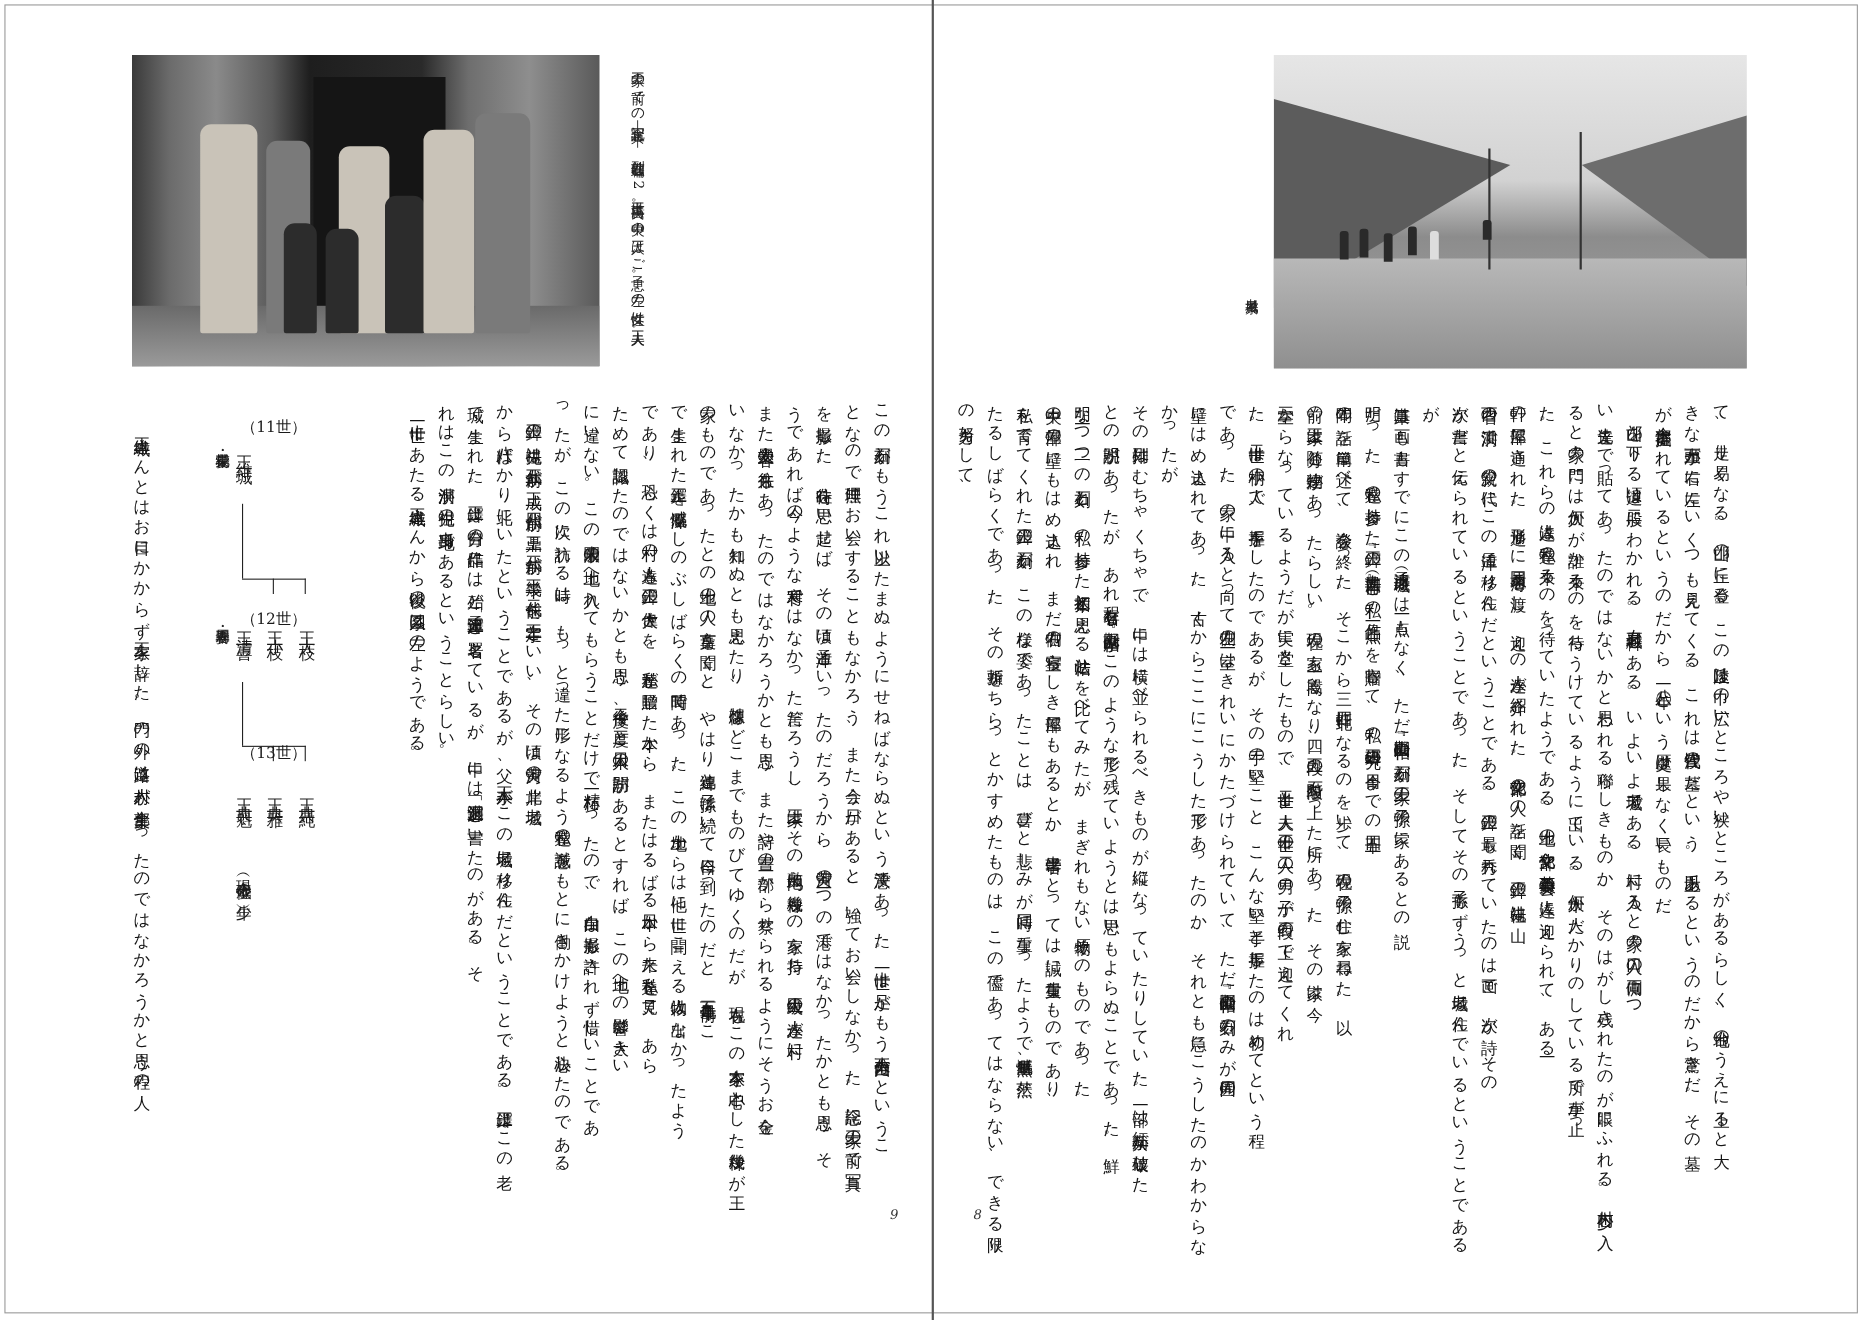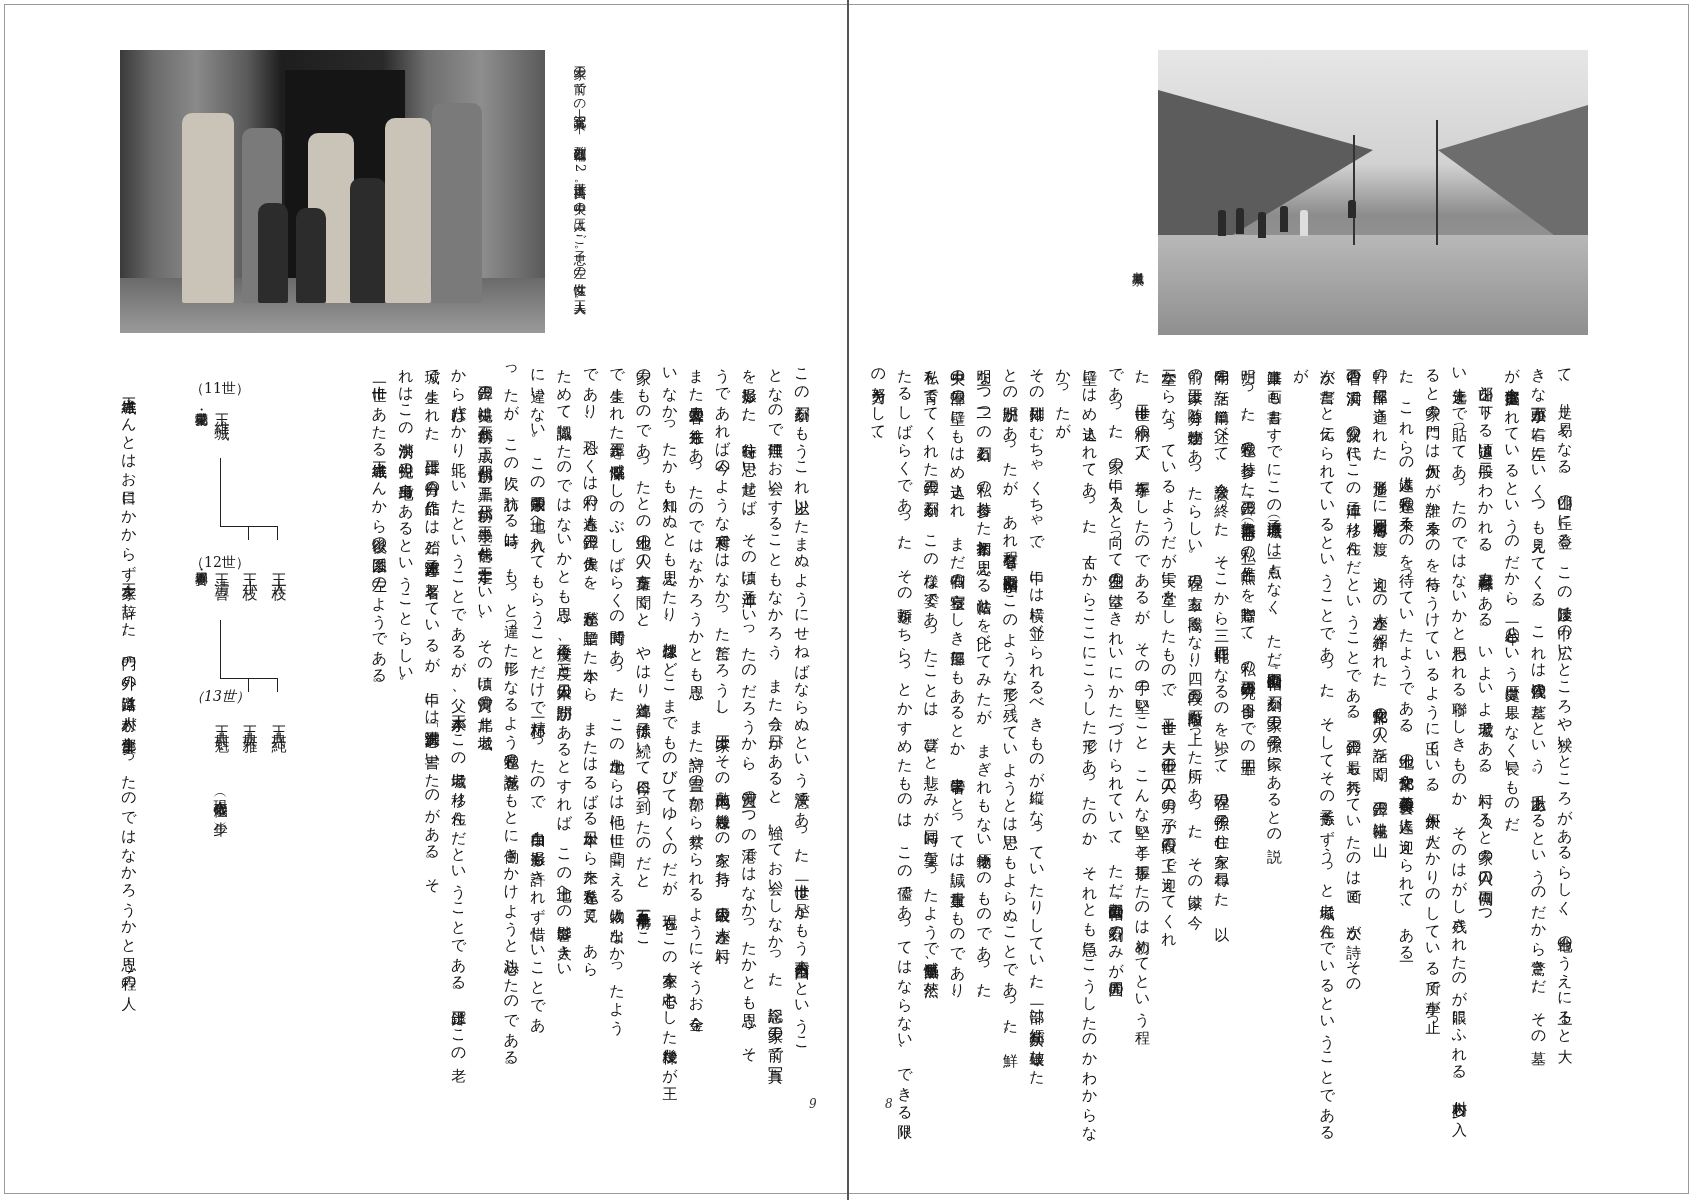"（11世）" .genealogy .gen-label { margin-left: none -> 29px }
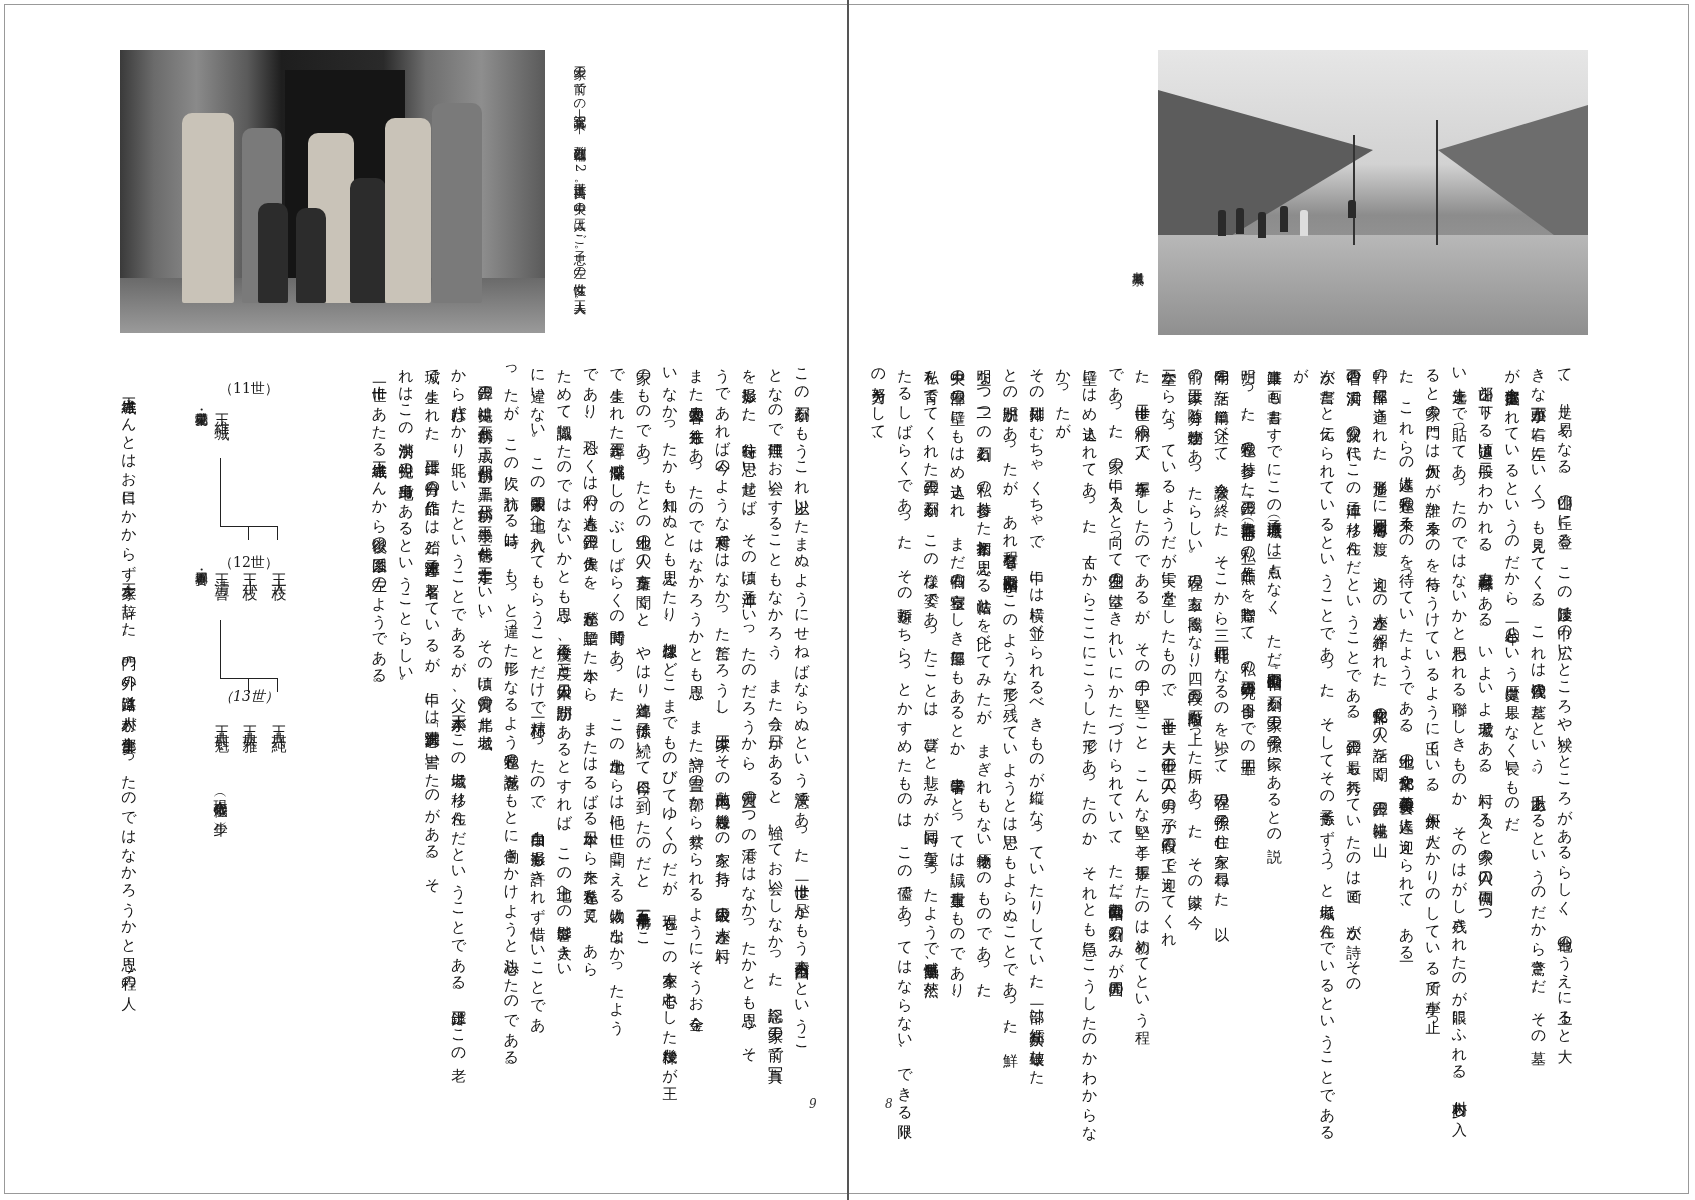"（13世）" div.gen-label { font-style: italic -> none; top: 308px -> 296px }
